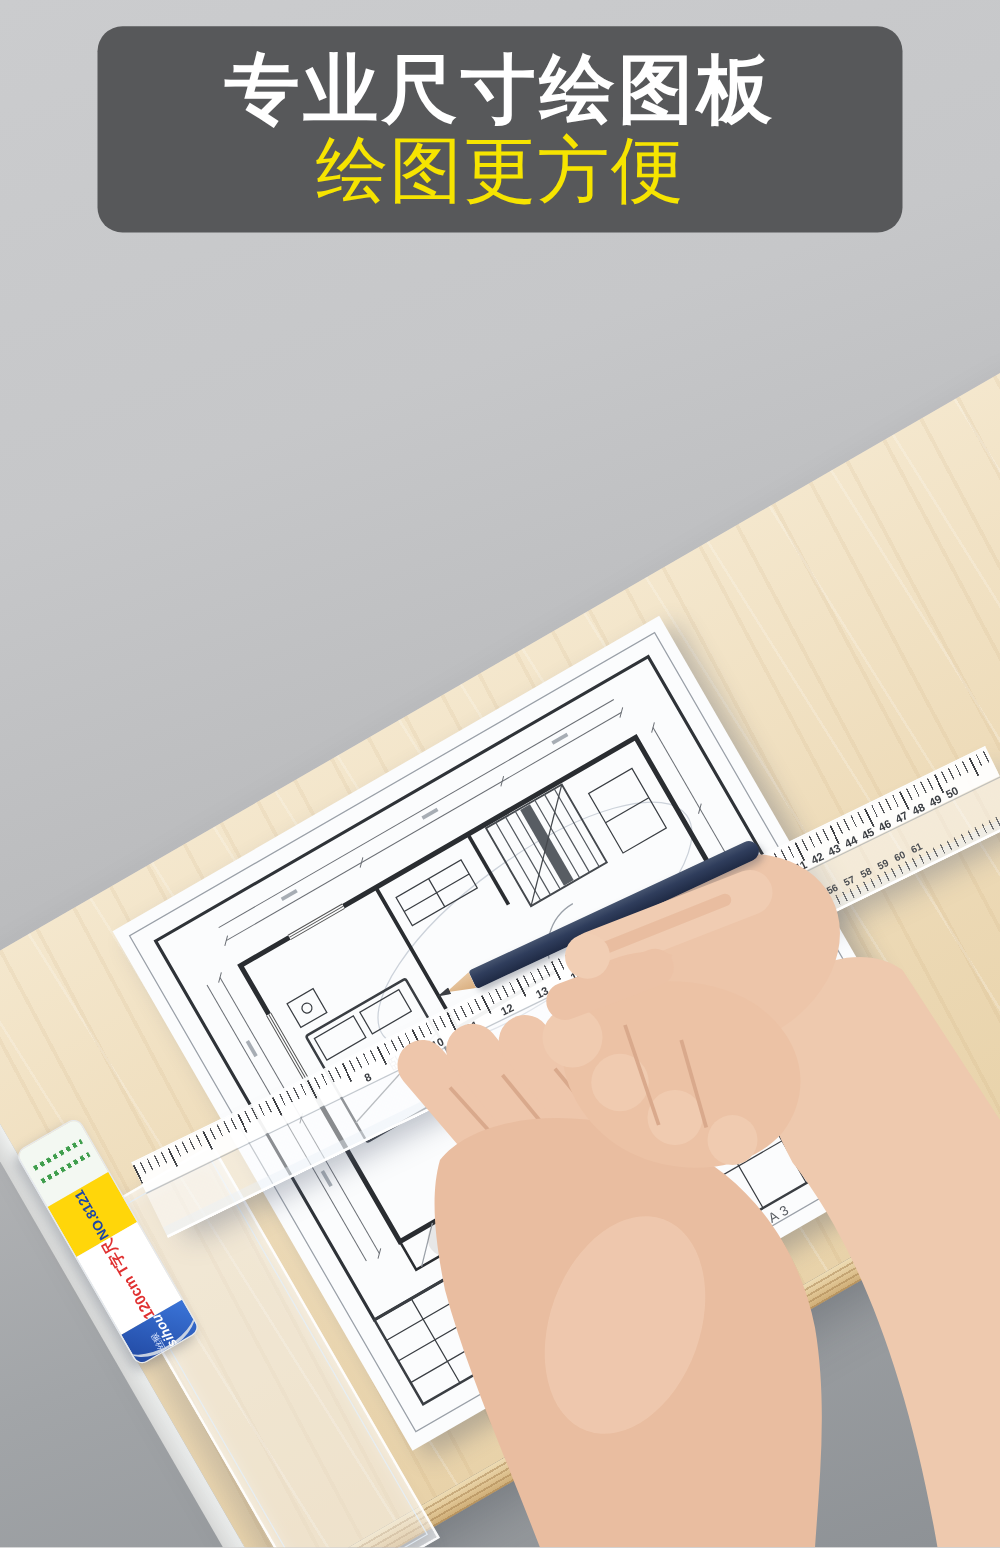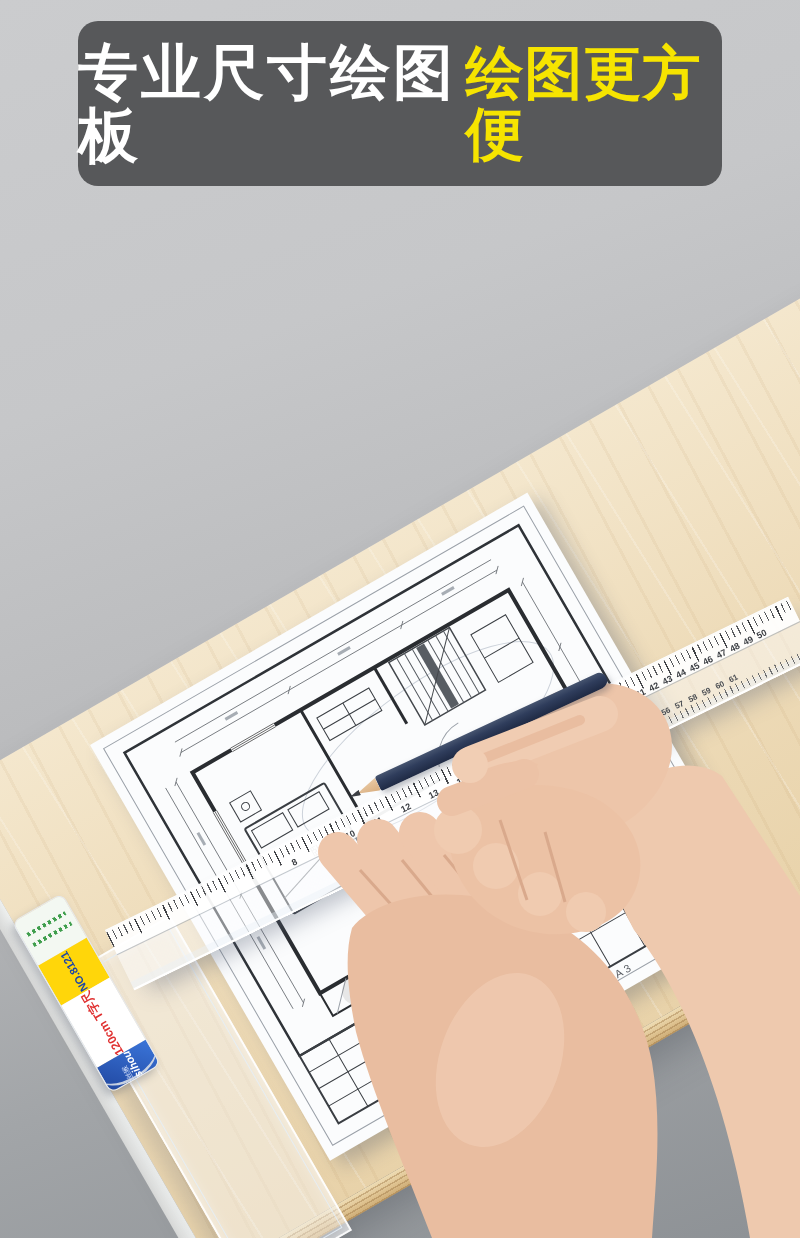"专业尺寸绘图板" .banner { flex-direction: row -> column }
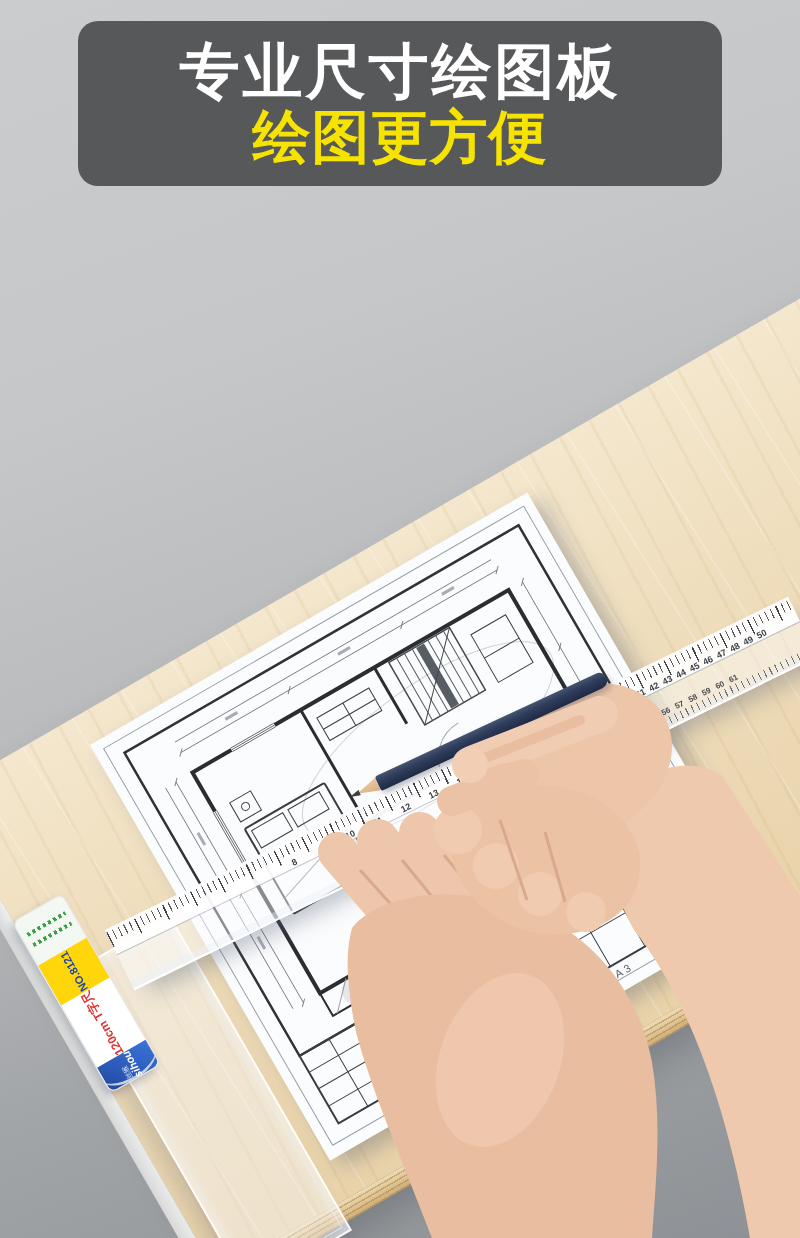"绘图更方便" .banner .l2 { font-weight: 700 -> 400 }
